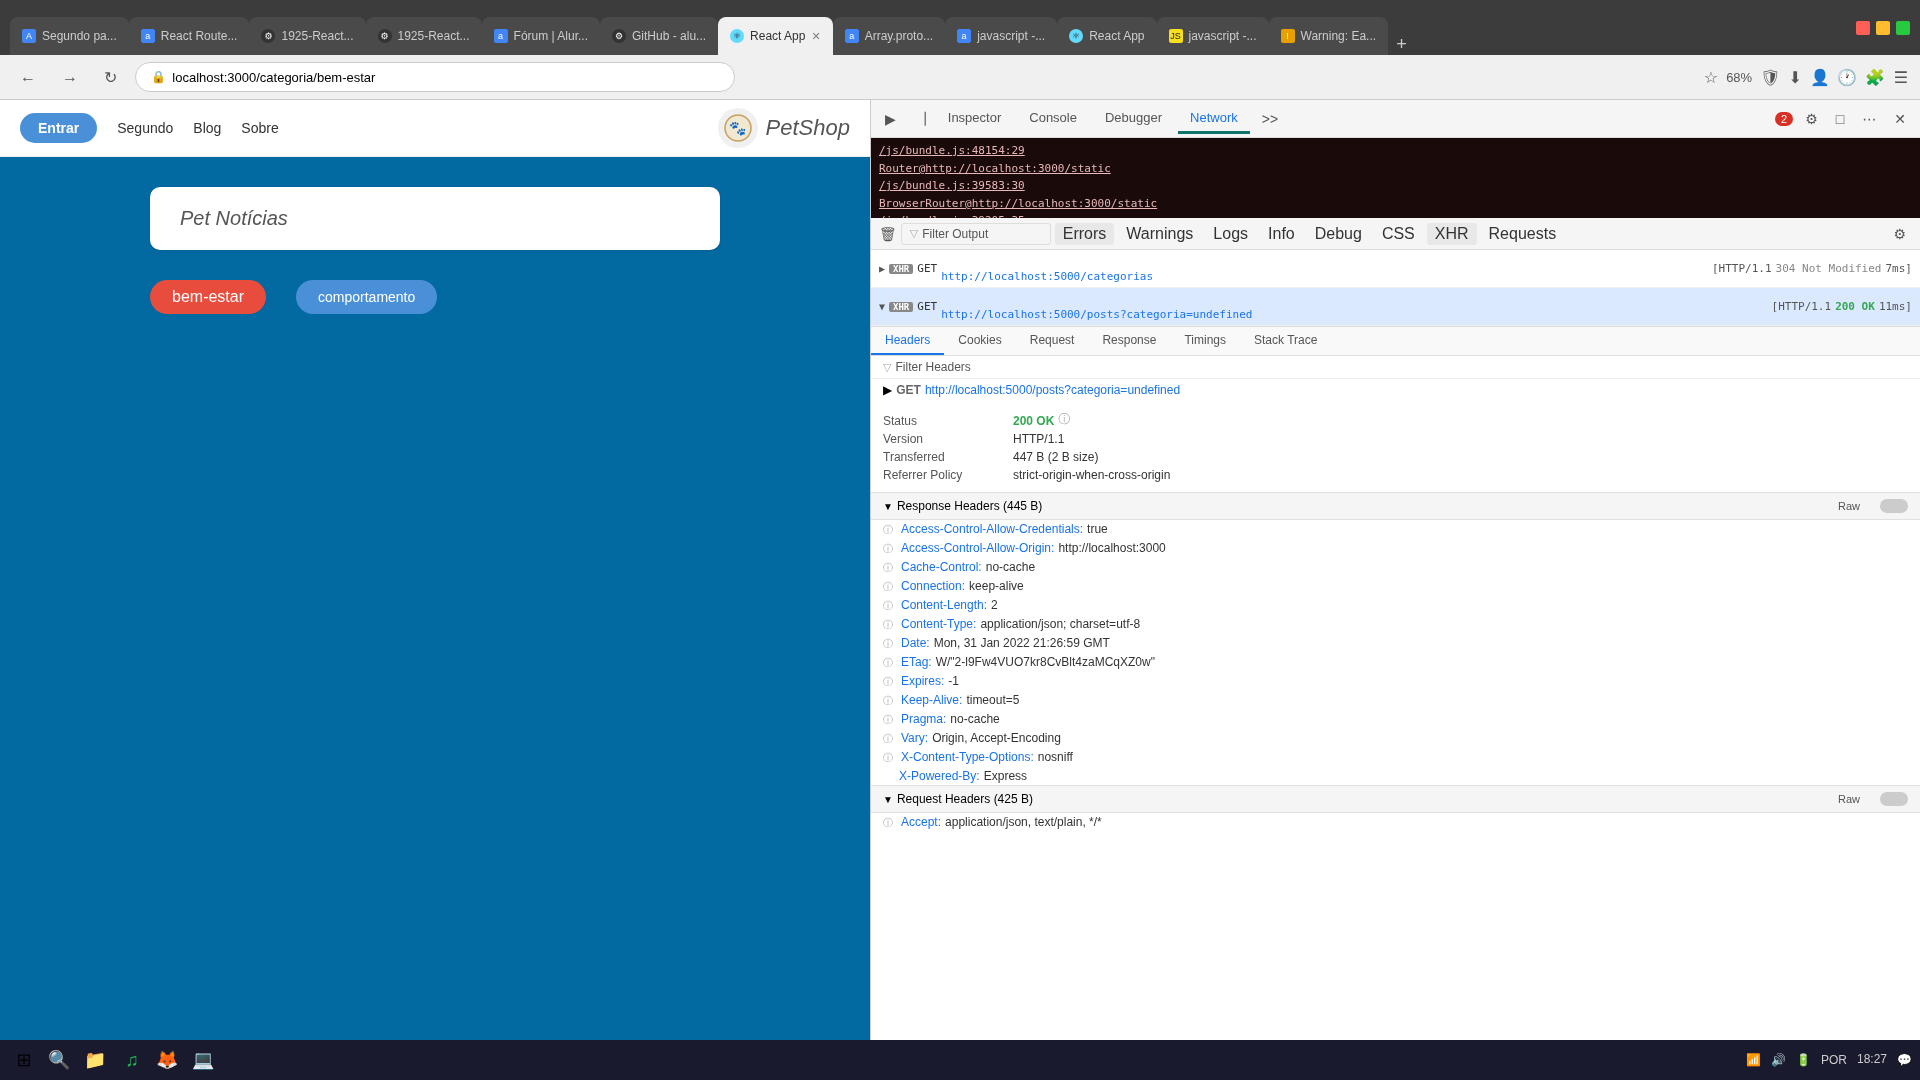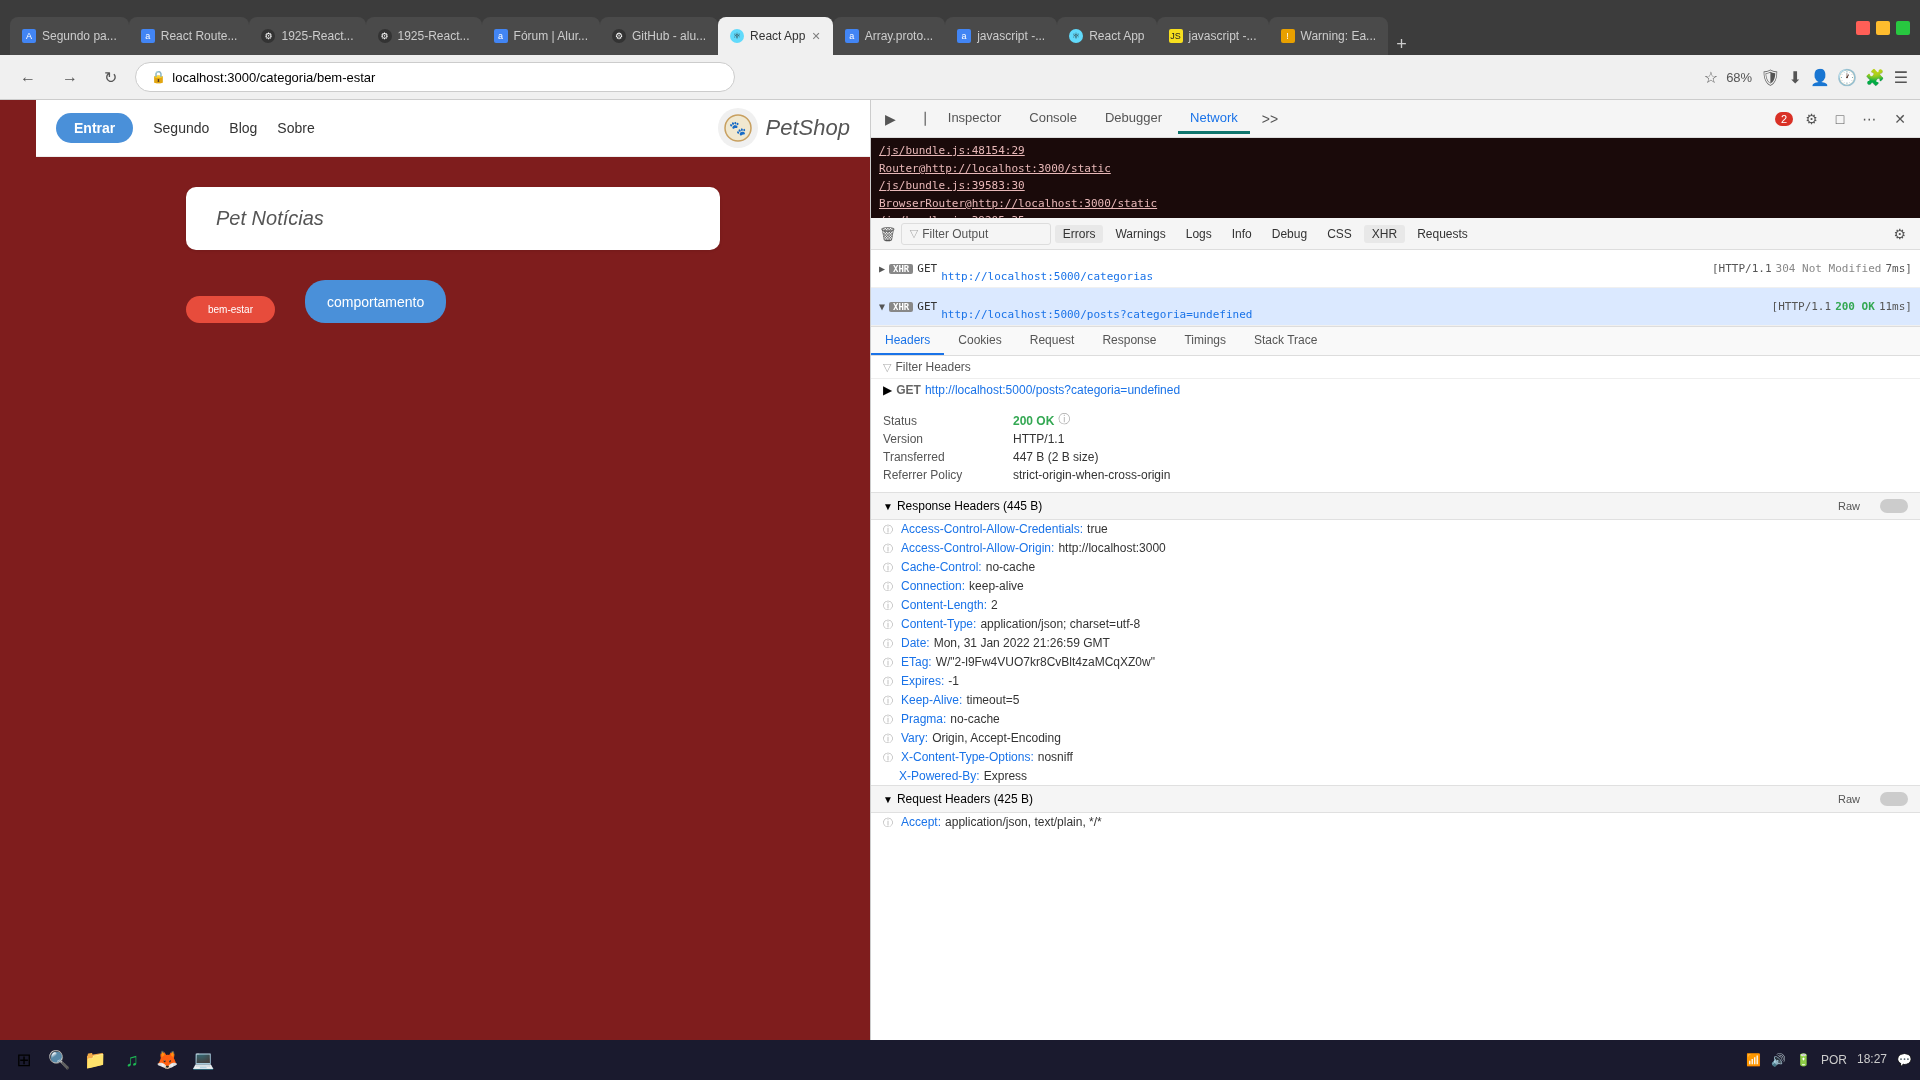"Entrar" .webpage { background: #7f1d1d -> #0369a1; padding-left: 36px -> none }
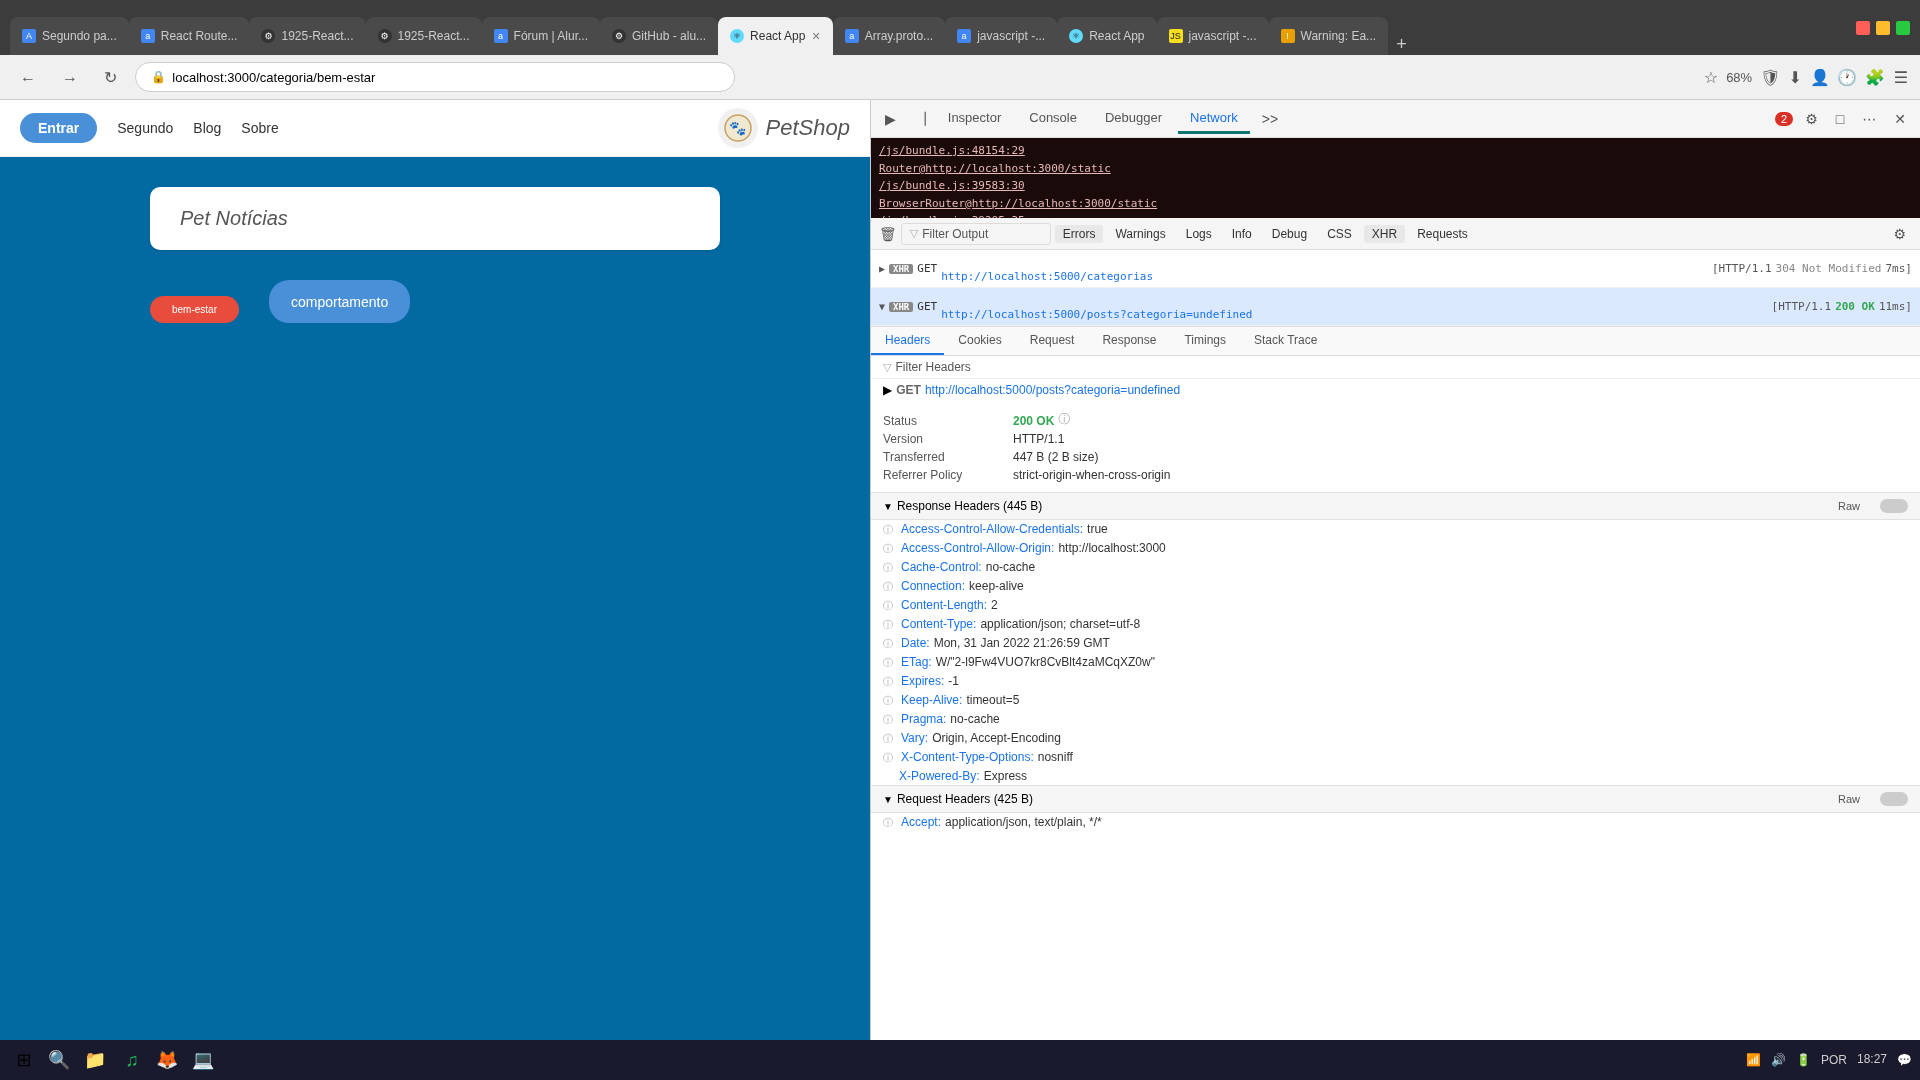"Errors" .filter-btn { font-size: 12px -> 16px }
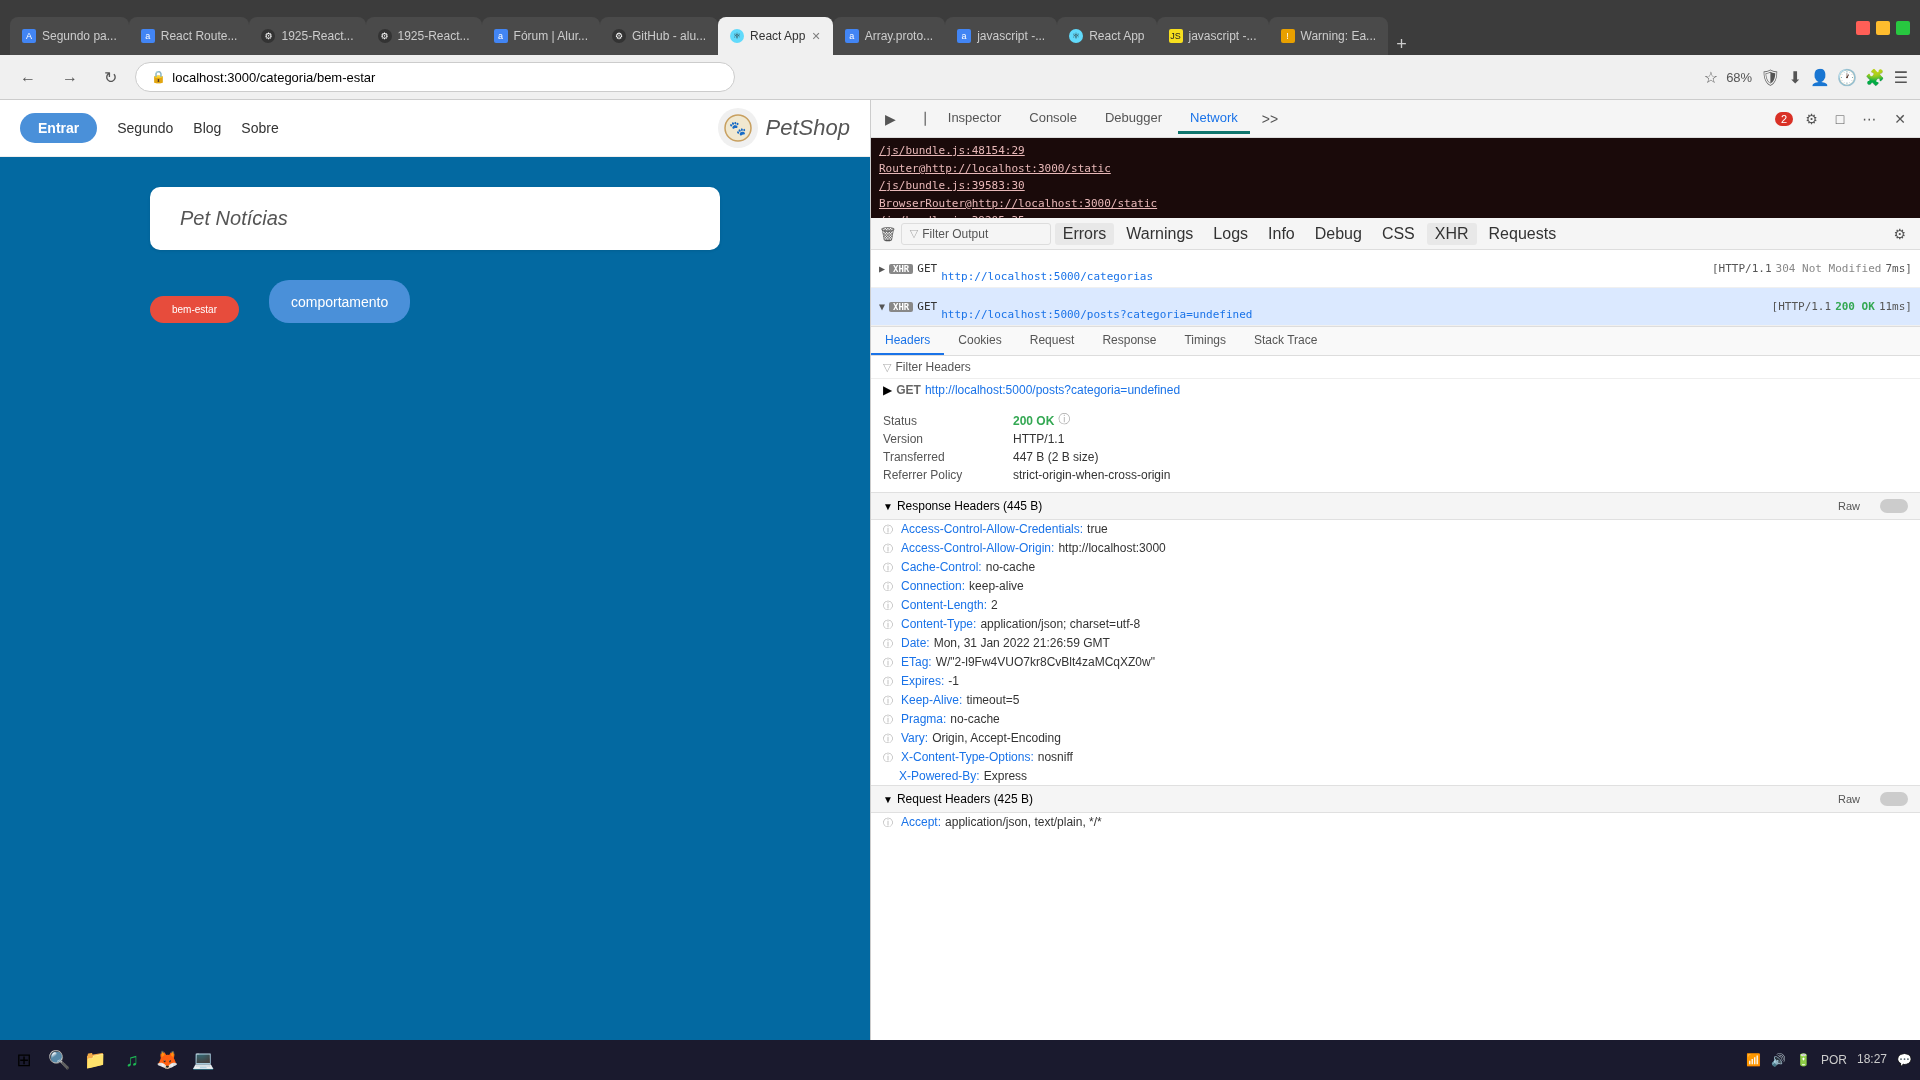"bem-estar" .tag-bem-estar { font-size: 10px -> 16px; margin-top: 16px -> none }
